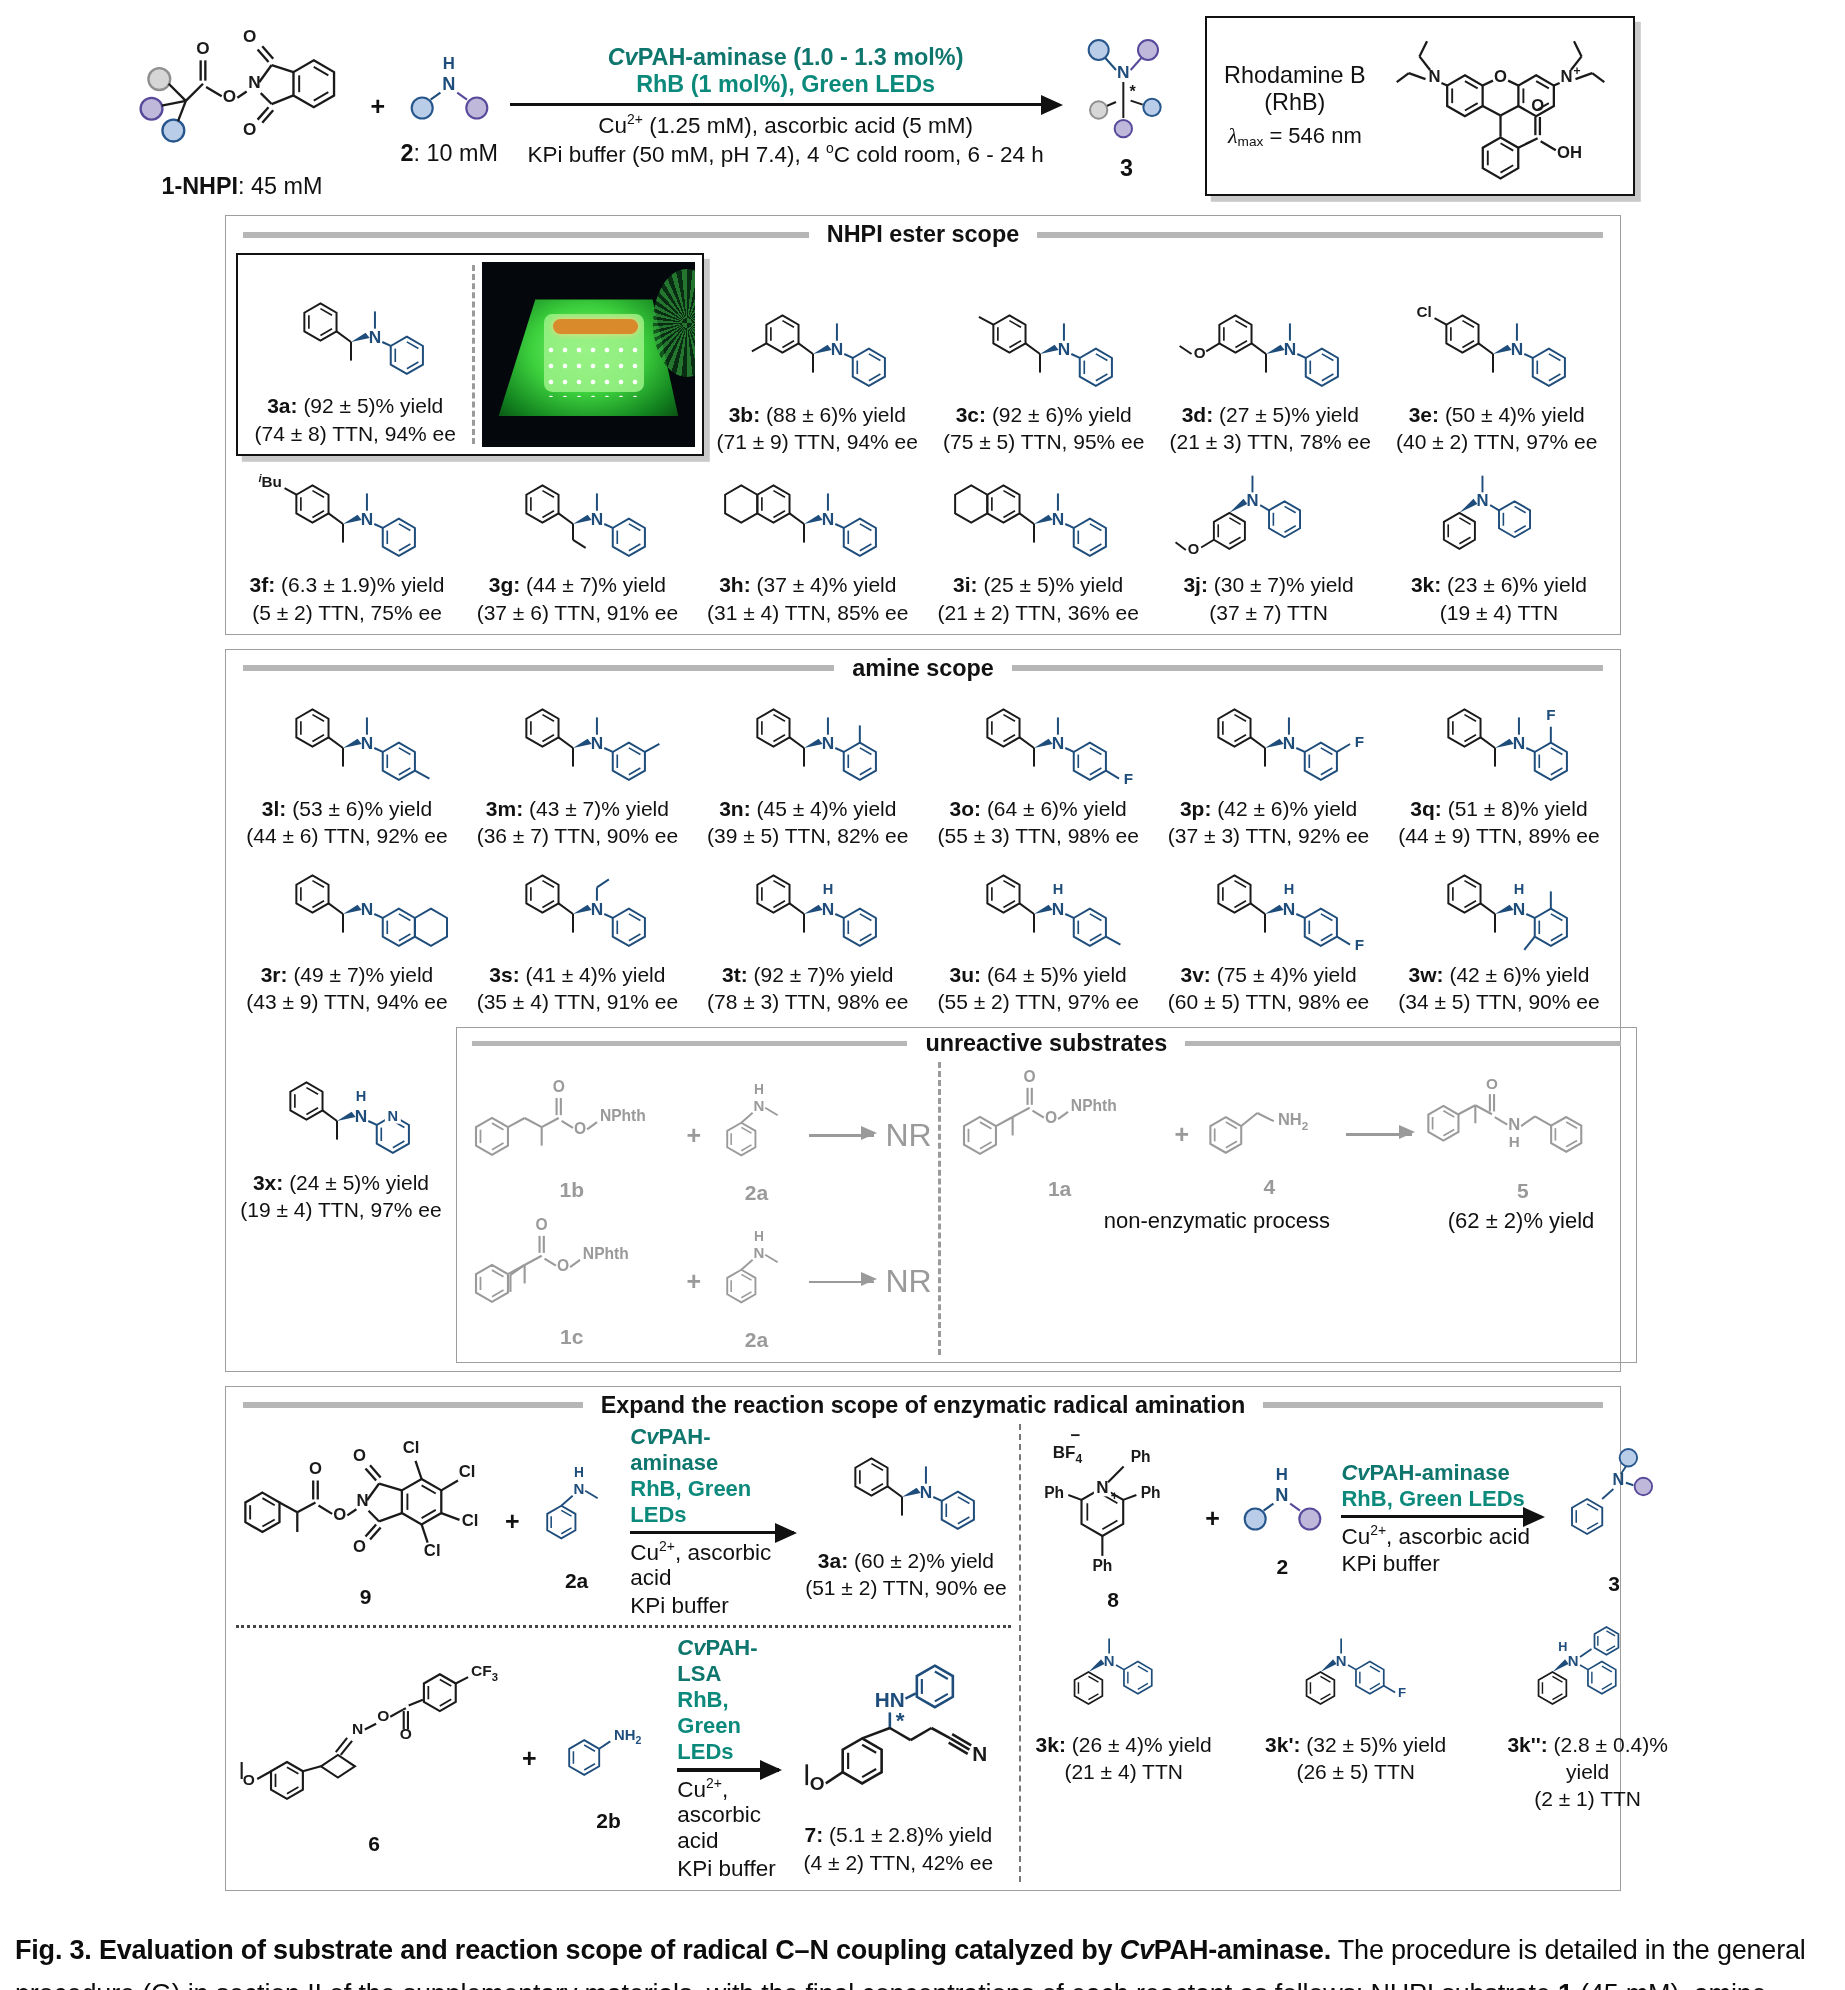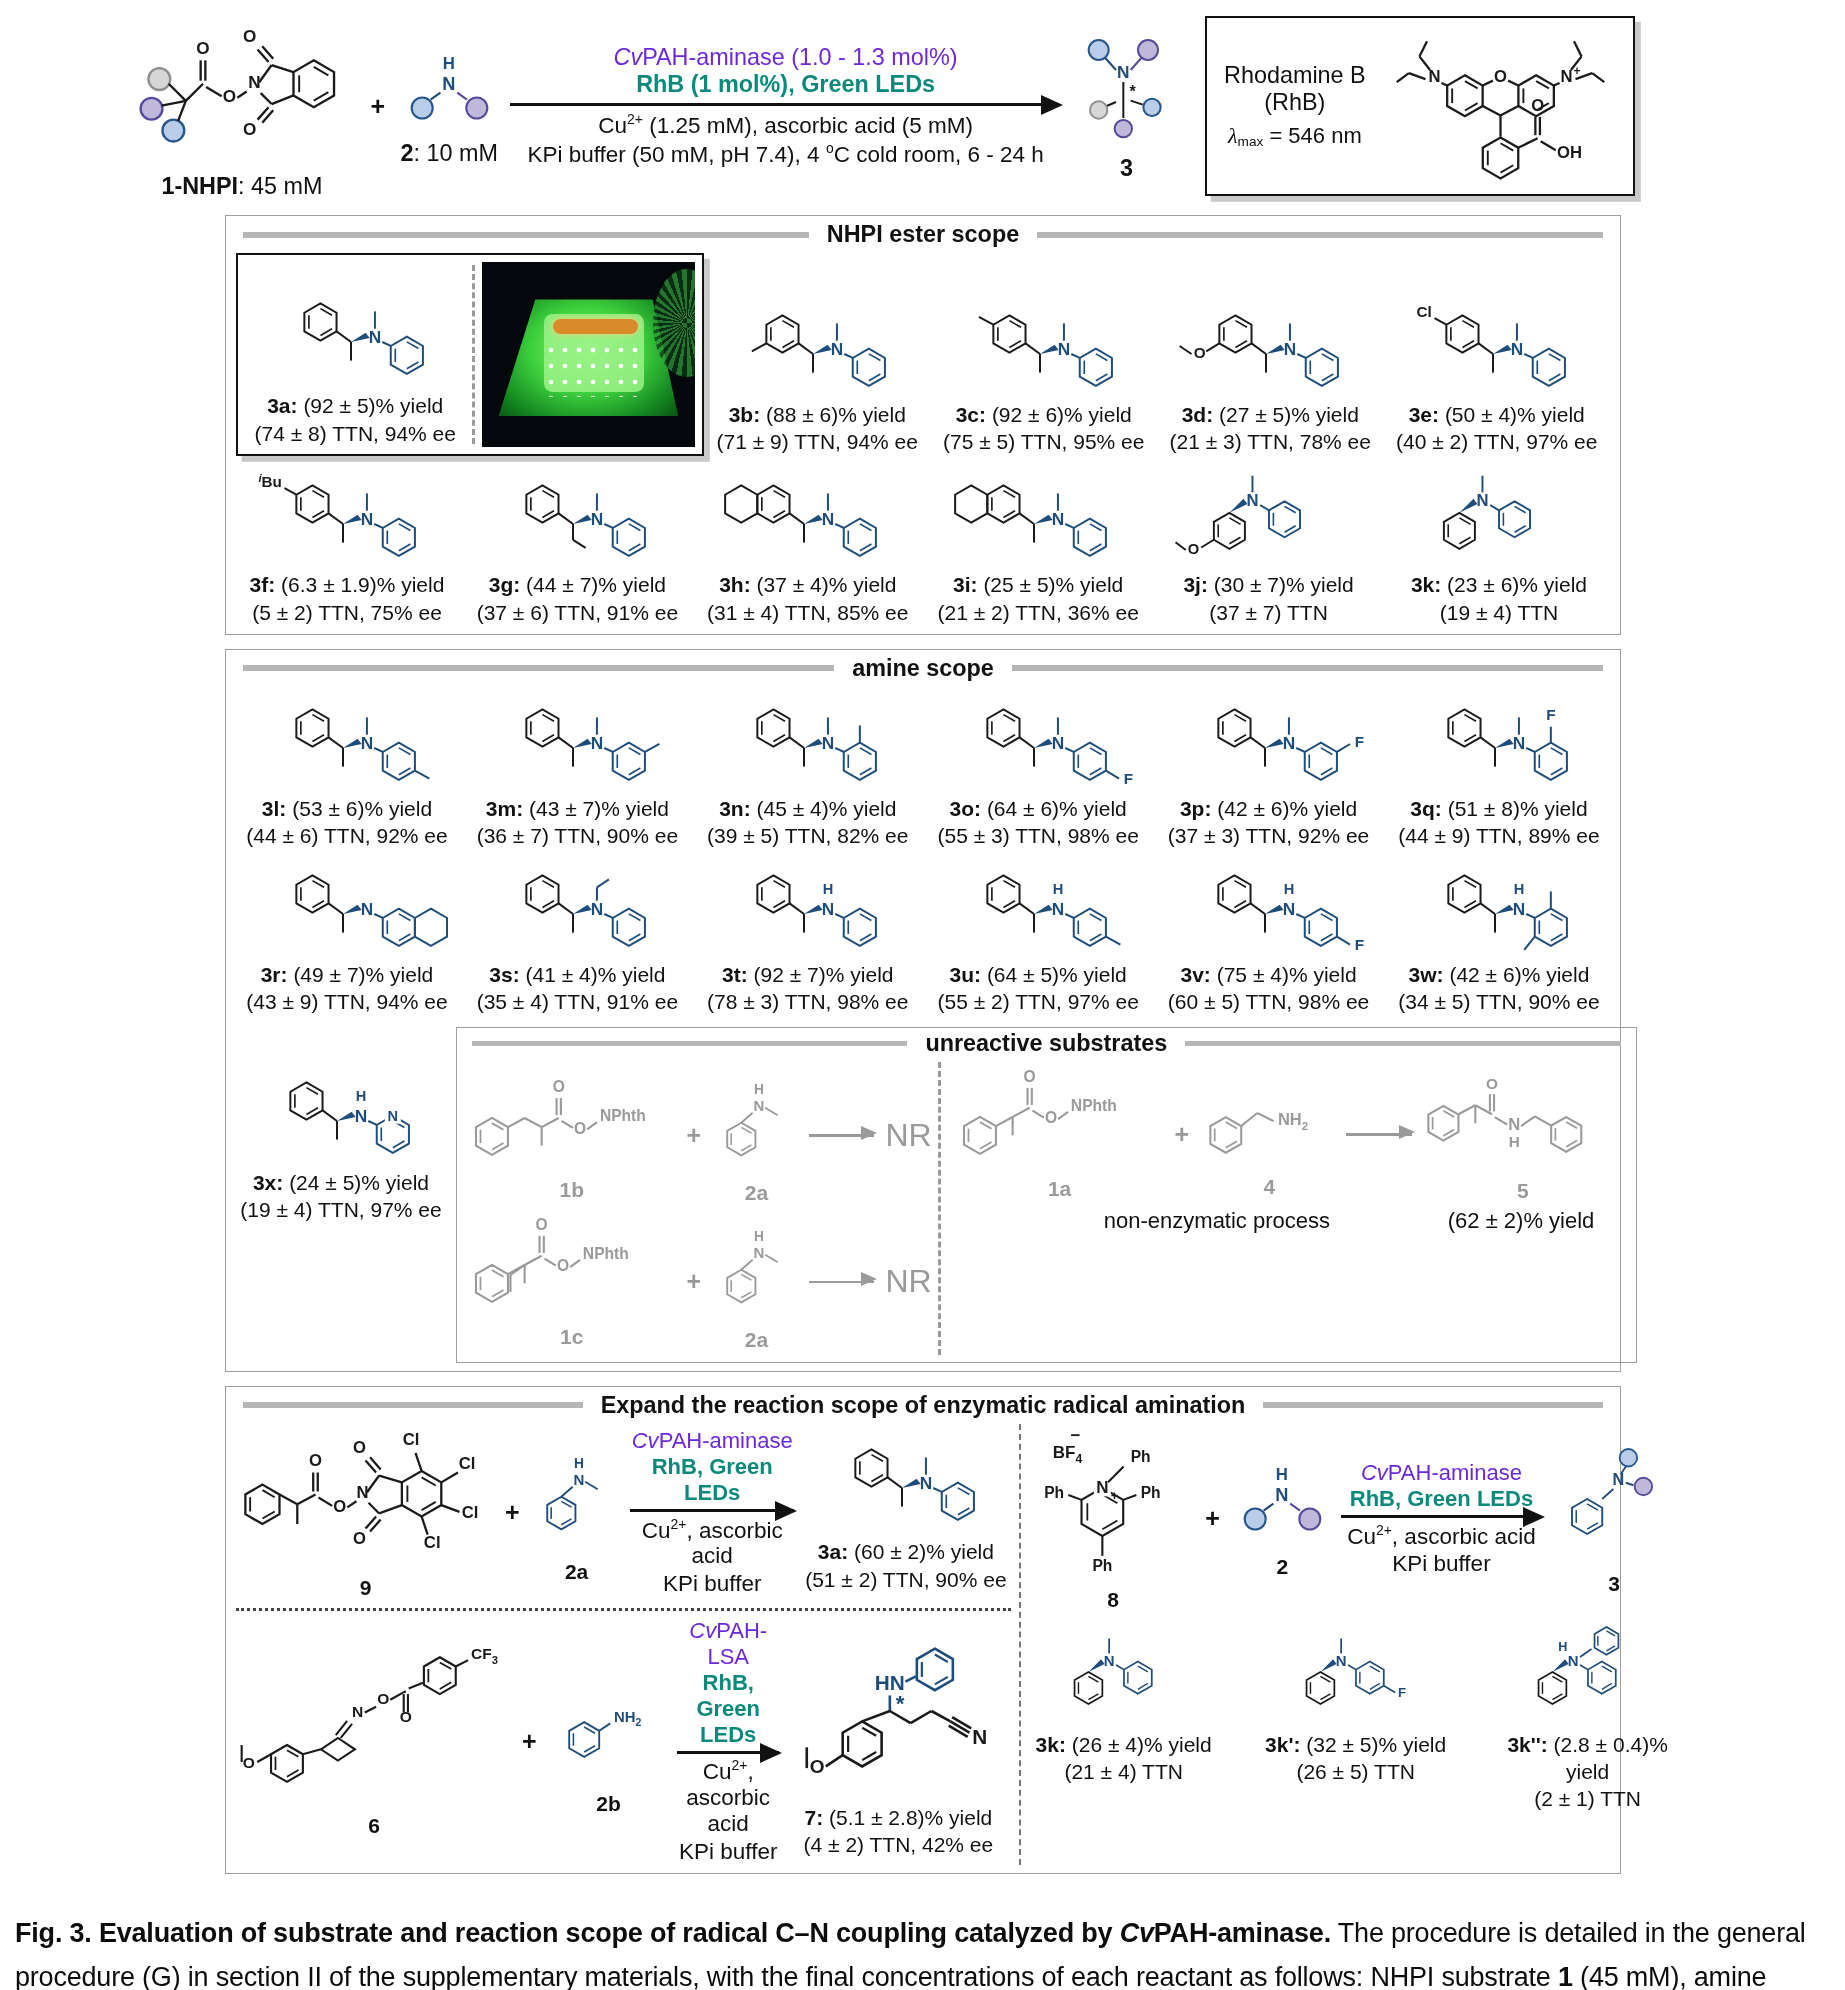"CvPAH-aminase (1.0 - 1.3 mol%)" .c1 { color: #6d28d9 -> #0f766e; font-weight: normal -> bold }
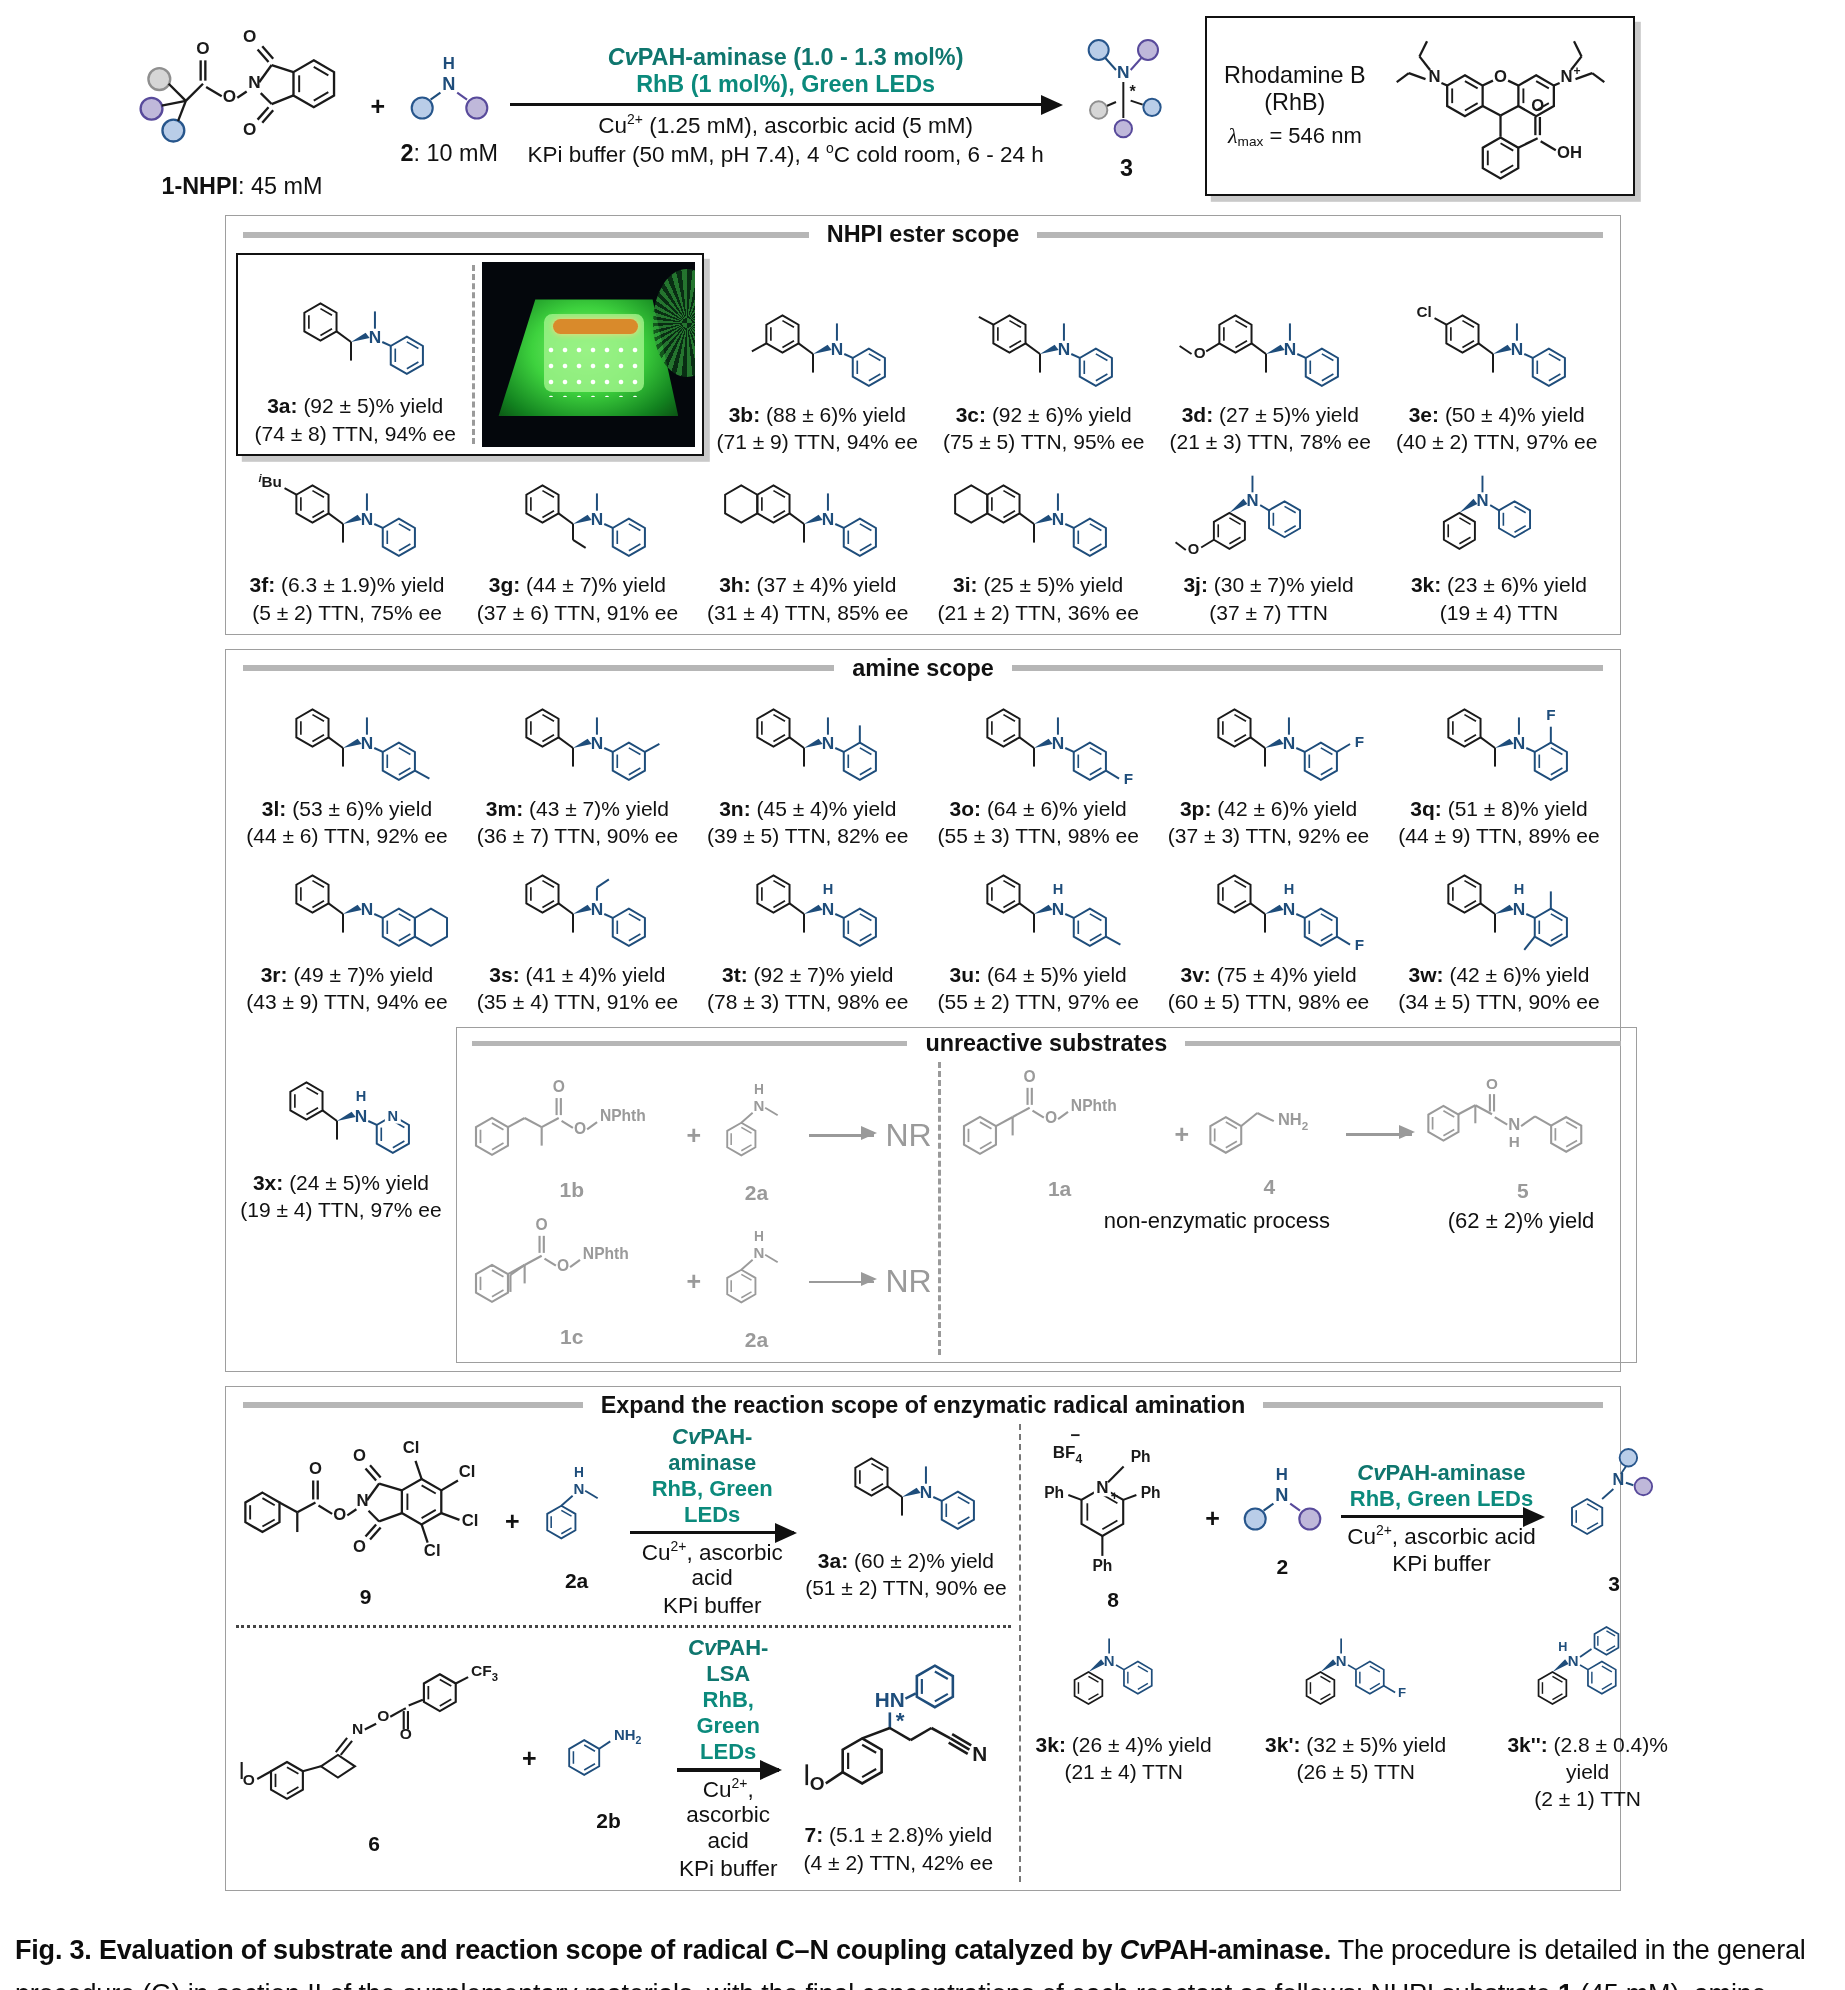"CvPAH-aminase" .cond { text-align: center -> none }
